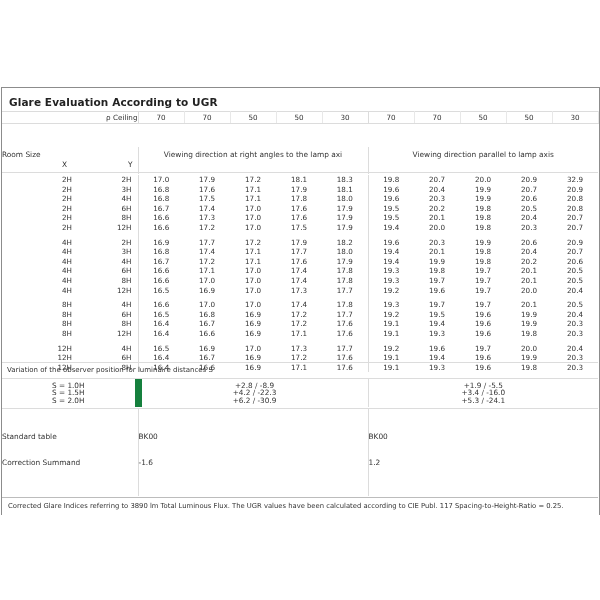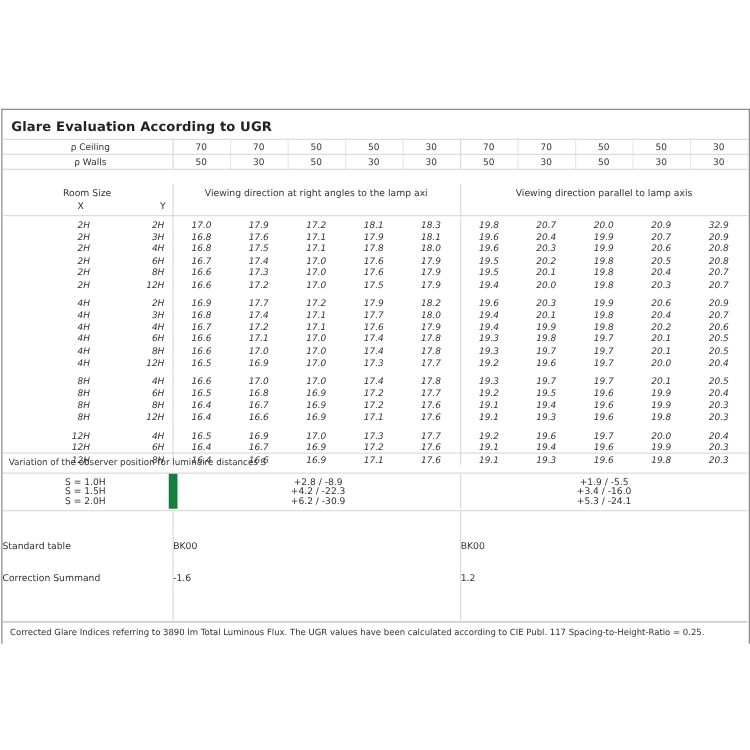"ρ Ceiling" .refl td.lbl { text-align: center -> right }
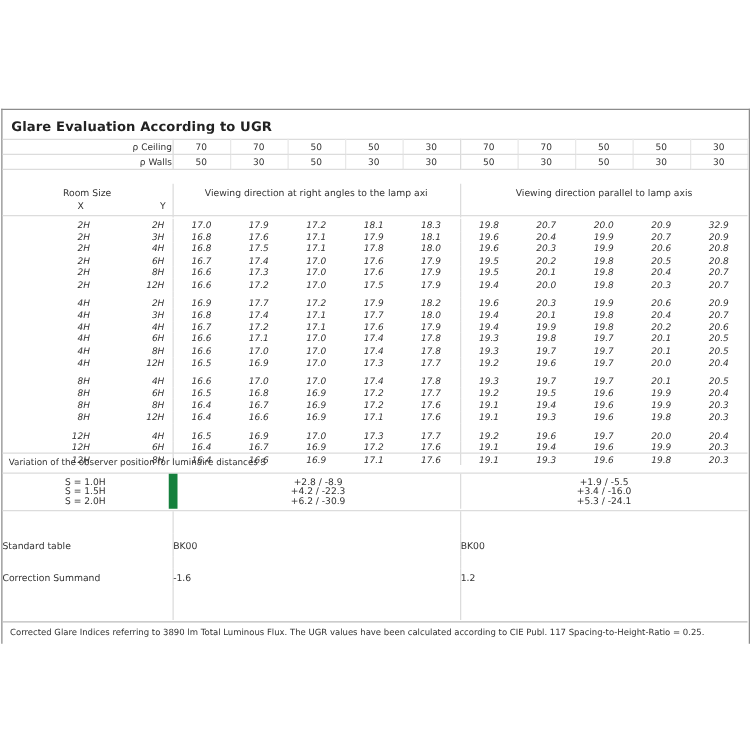"ρ Walls" tr { html: <tr> <td>ρ Walls</td> <td>50</td> <td>30</td> <td>50</td> <td>30</td> <td>30</td> <td>50</td> <td>30</td> <td>50</td> <td>30</td> <td>30</td> </tr> -> none }
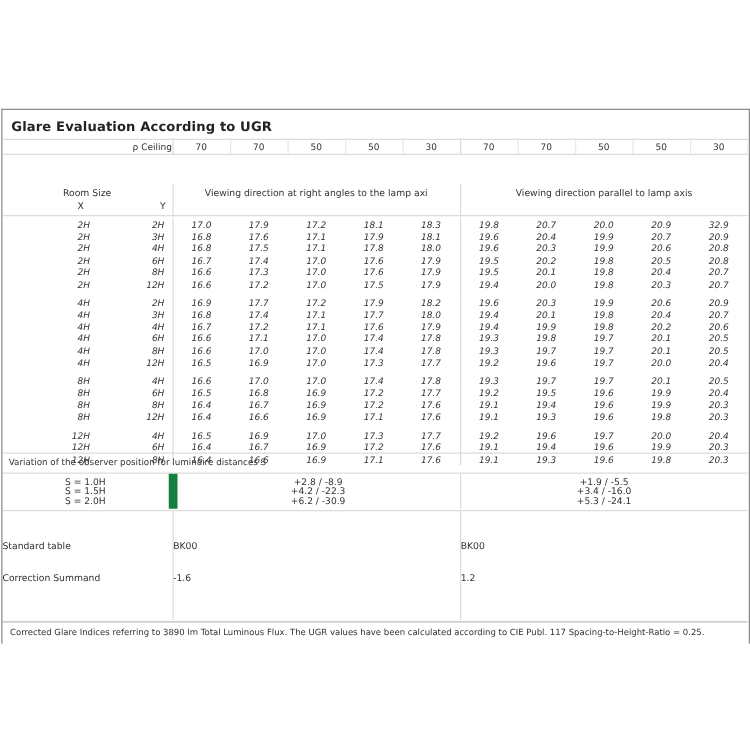"Room Size" .rs .a { text-align: center -> left }
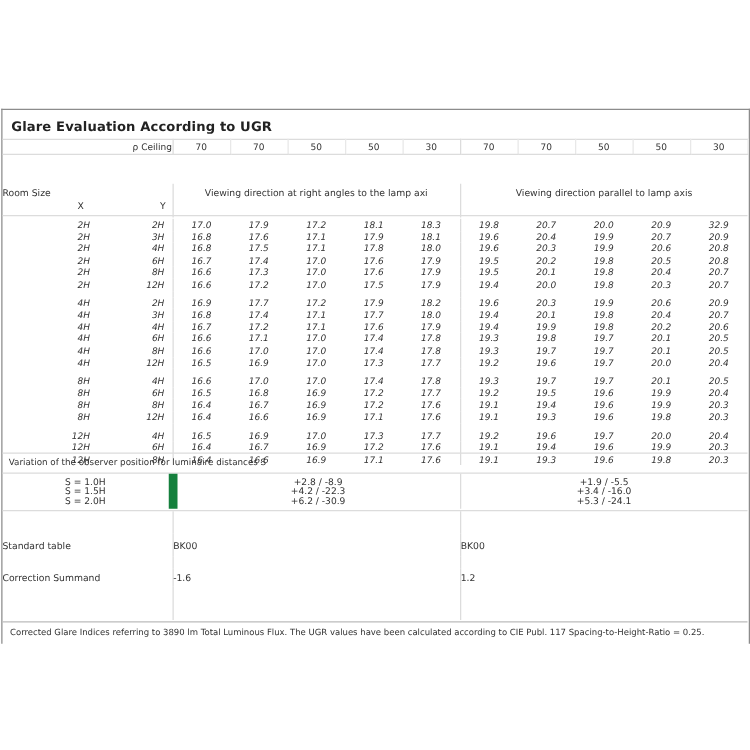"2H" .data { font-style: italic -> none }
